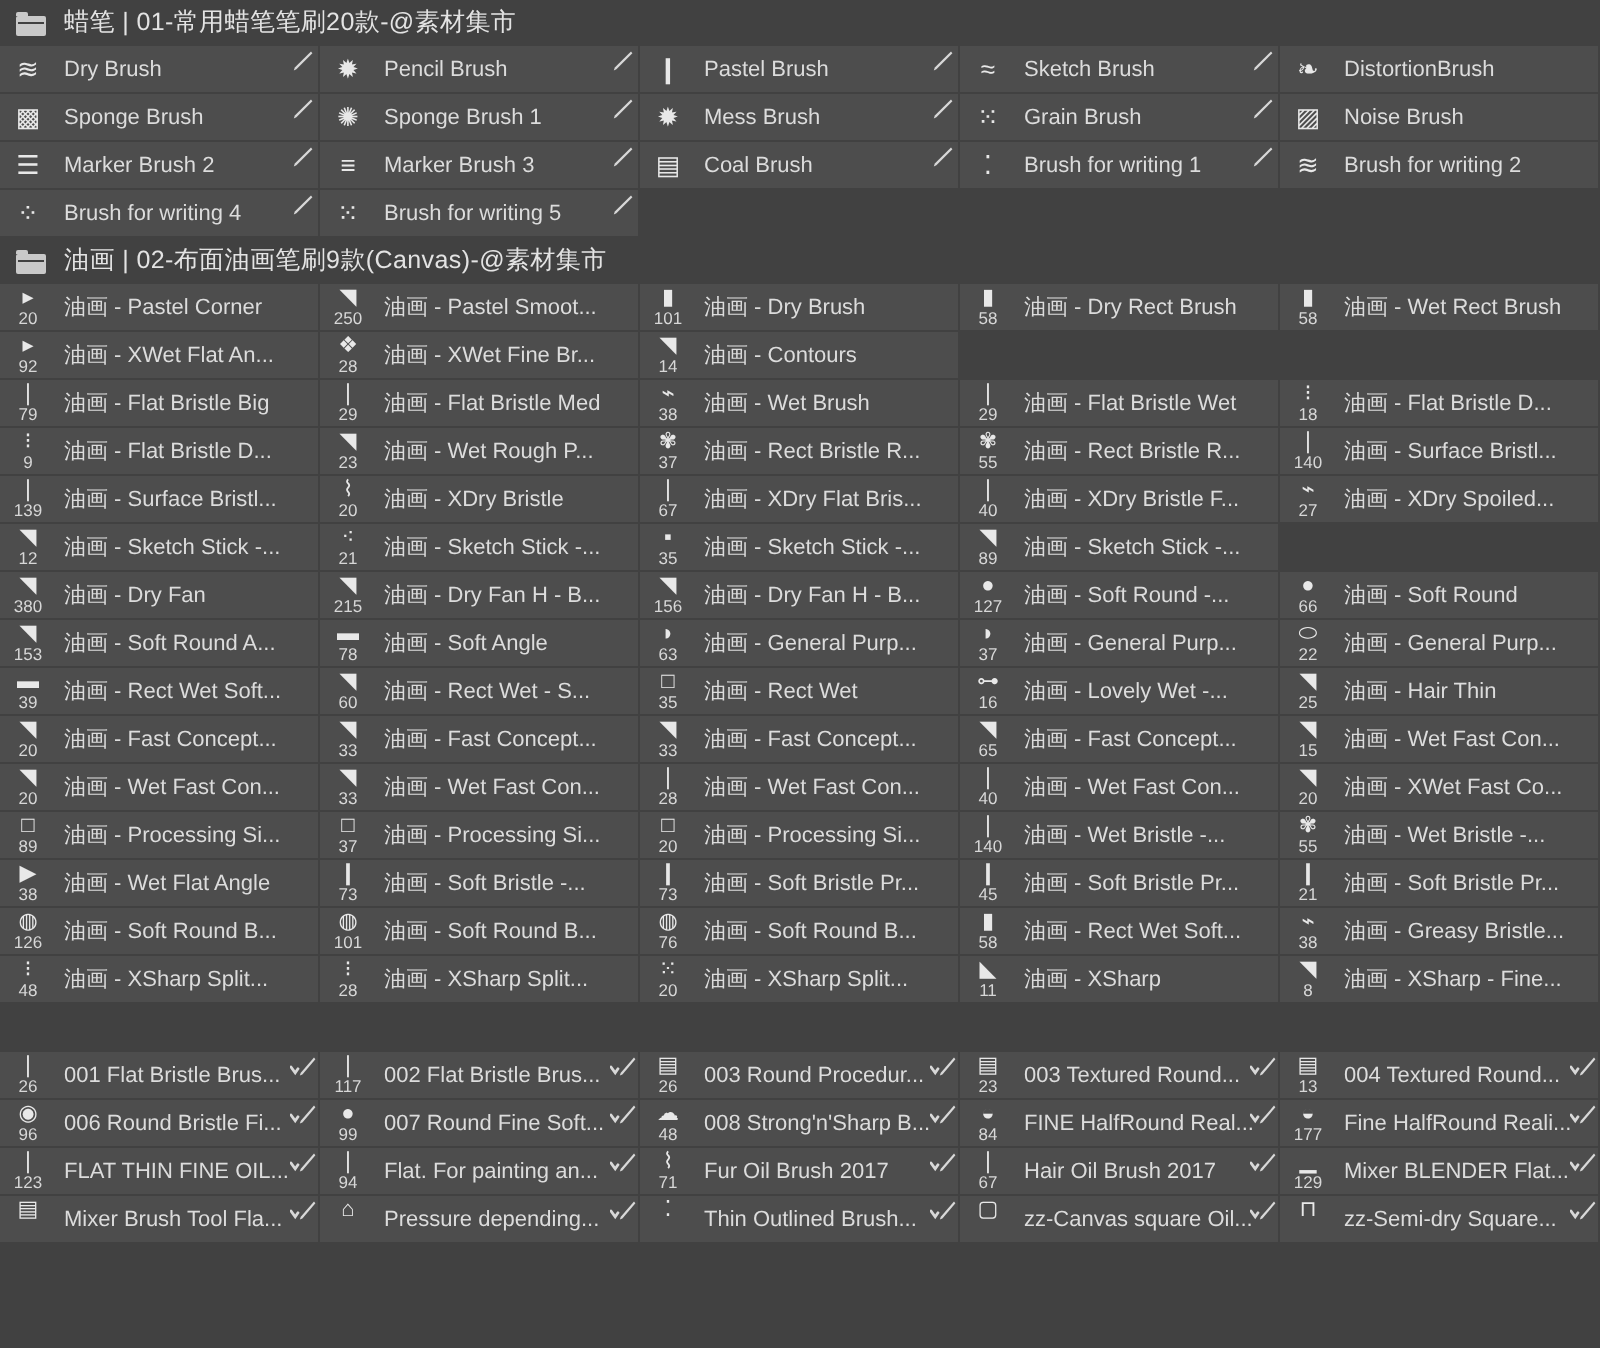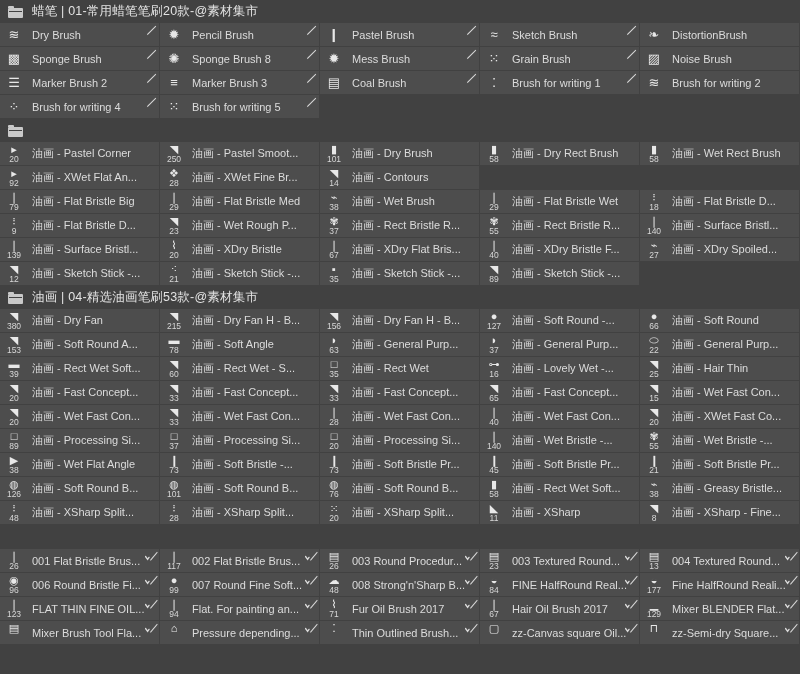"Sponge Brush 8" span.label { text: 8 -> 1 }
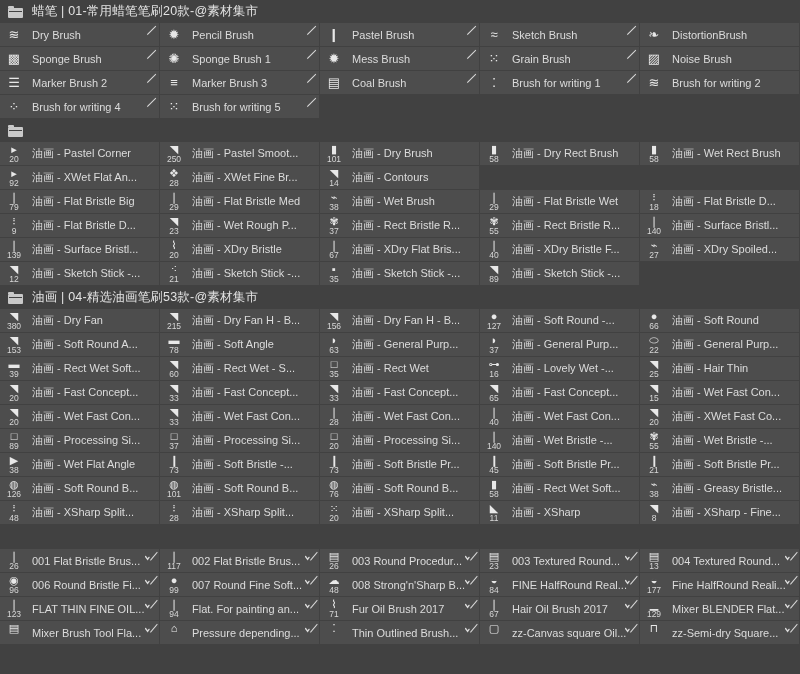"油画 | 02-布面油画笔刷9款(Canvas)-@素材集市" span.group-title { html: none -> <span>油画 | 02-布面油画笔刷9款(Canvas)-@素材集市</span> }
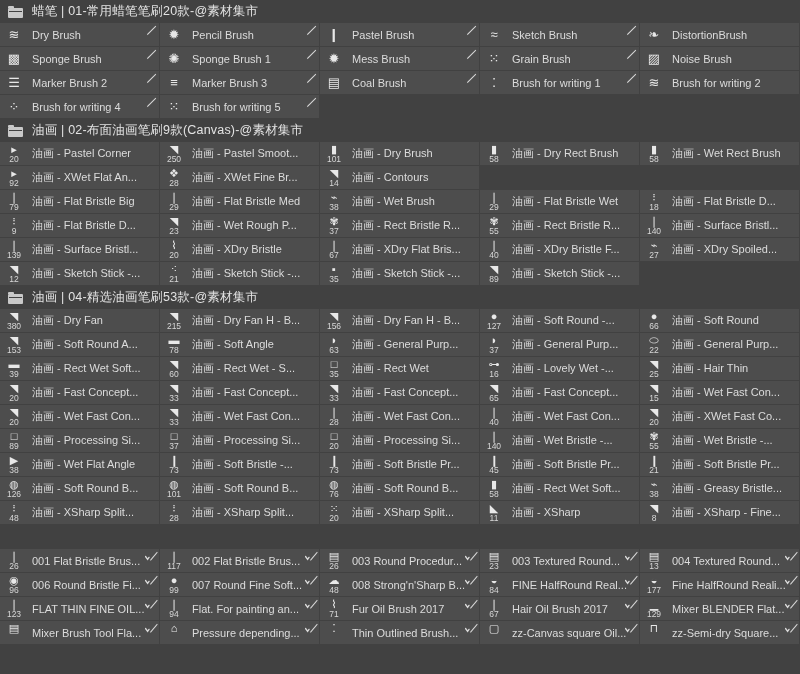"油画 | 04-精选油画笔刷53款-@素材集市" div.group-header { html: <div> <span> <span></span> <span></span> <span></span> </span> <span>油画 | 04-精选油画笔刷53款-@素材集市</span> </div> -> none }
